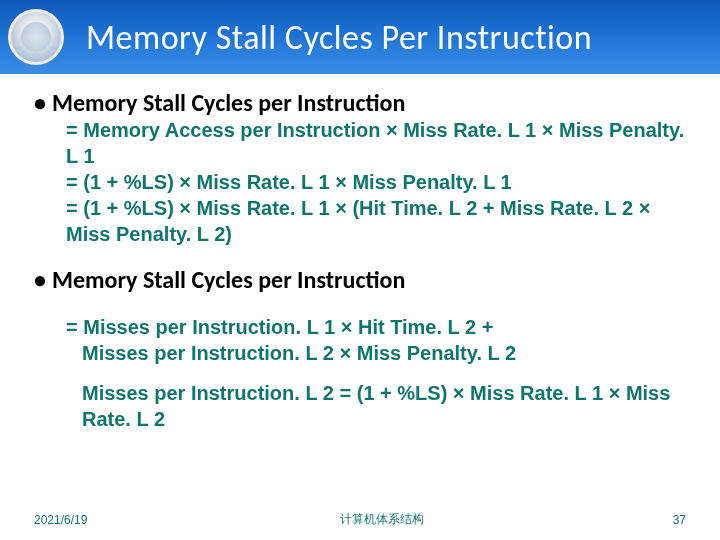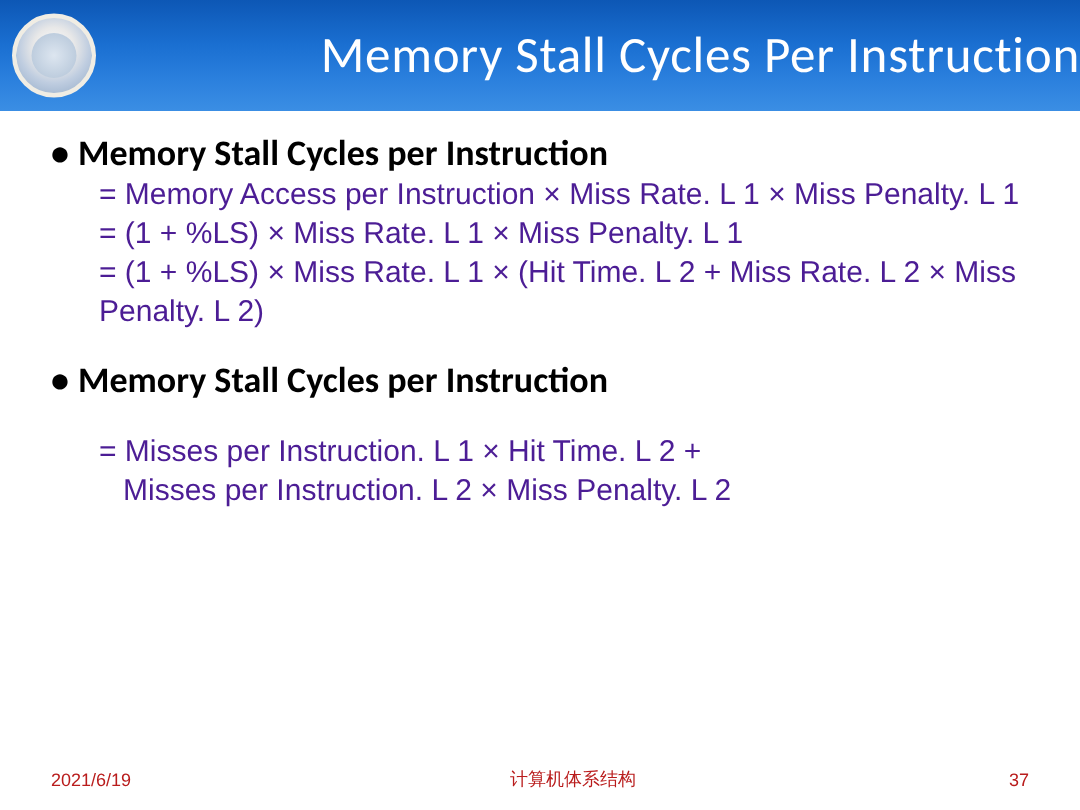"Memory Stall Cycles Per Instruction" * { justify-content: space-between -> none }
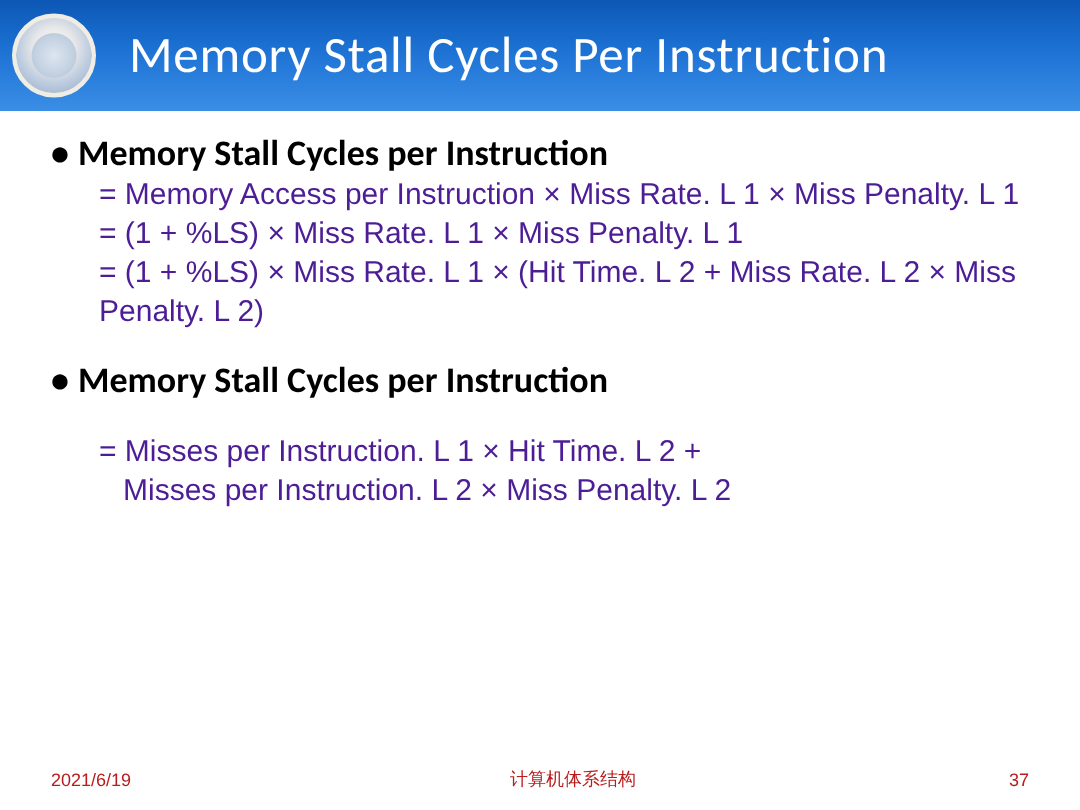"= Memory Access per Instruction" .eq-block { color: #4c1d95 -> #0f766e; font-weight: none -> bold }
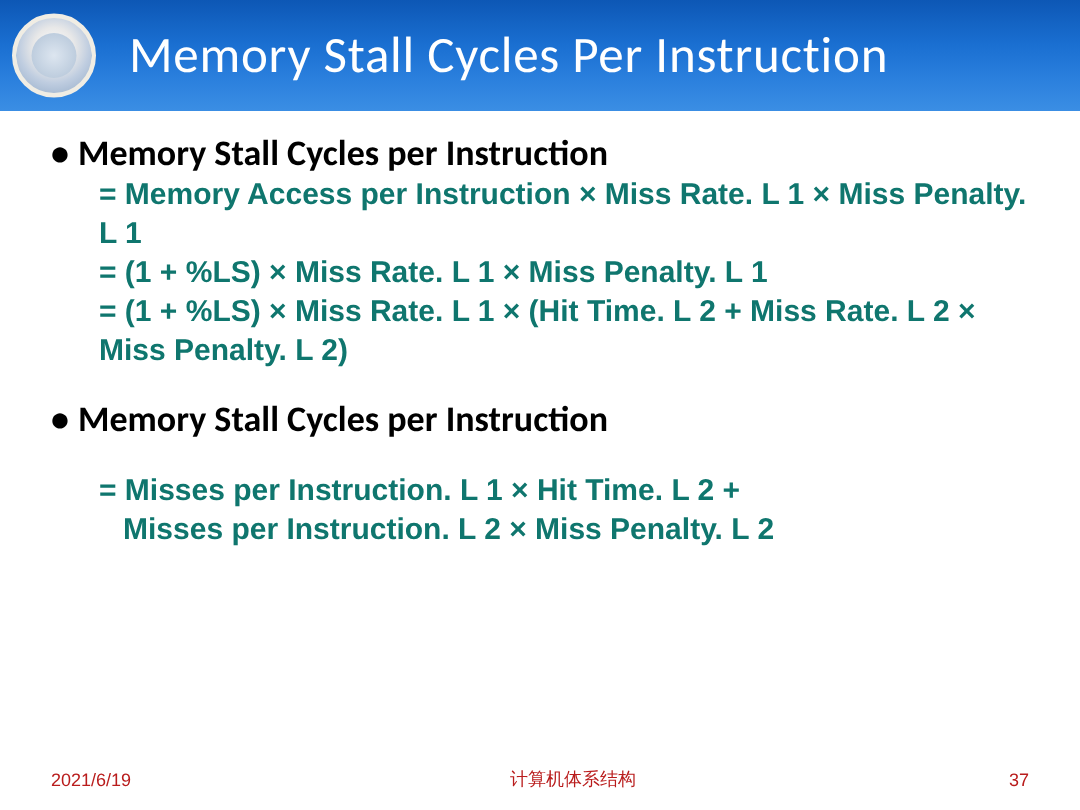"Misses per Instruction. L 2 =" div.indent { html: none -> <div>Misses per Instruction. L 2 = (1 + %LS) × Miss Rate. L 1 × Miss Rate. L 2</div> }
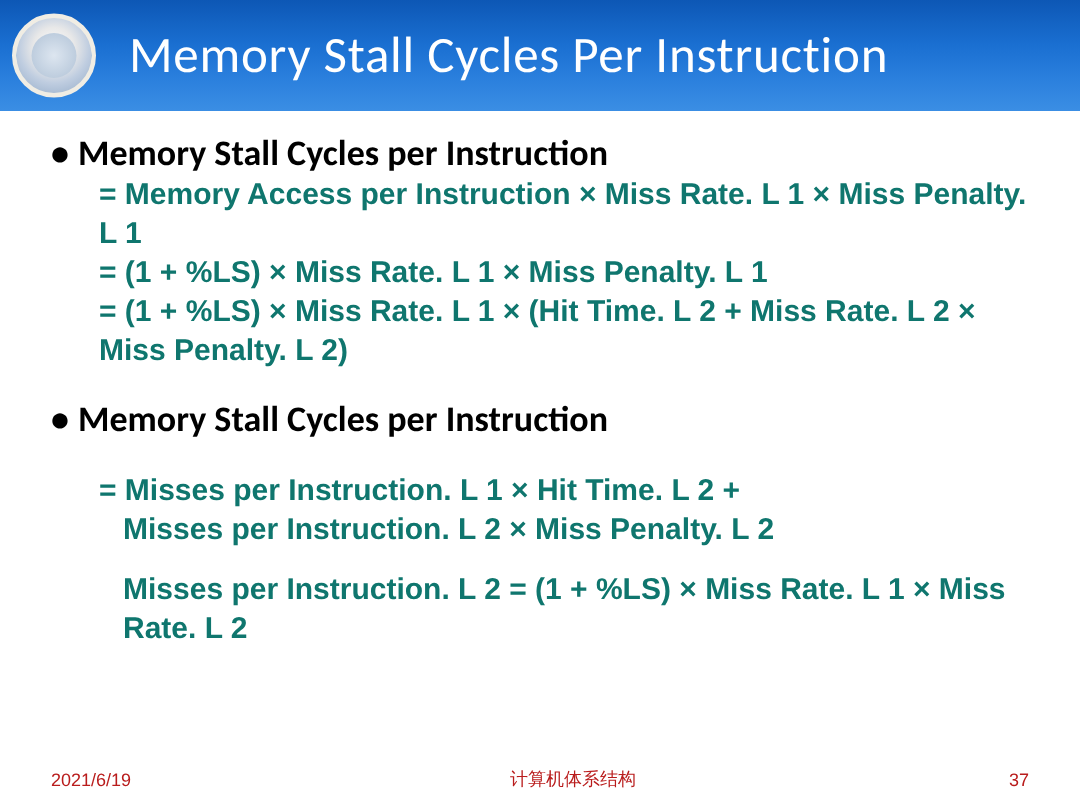"2021/6/19" .footer { color: #b91c1c -> #0f766e }
